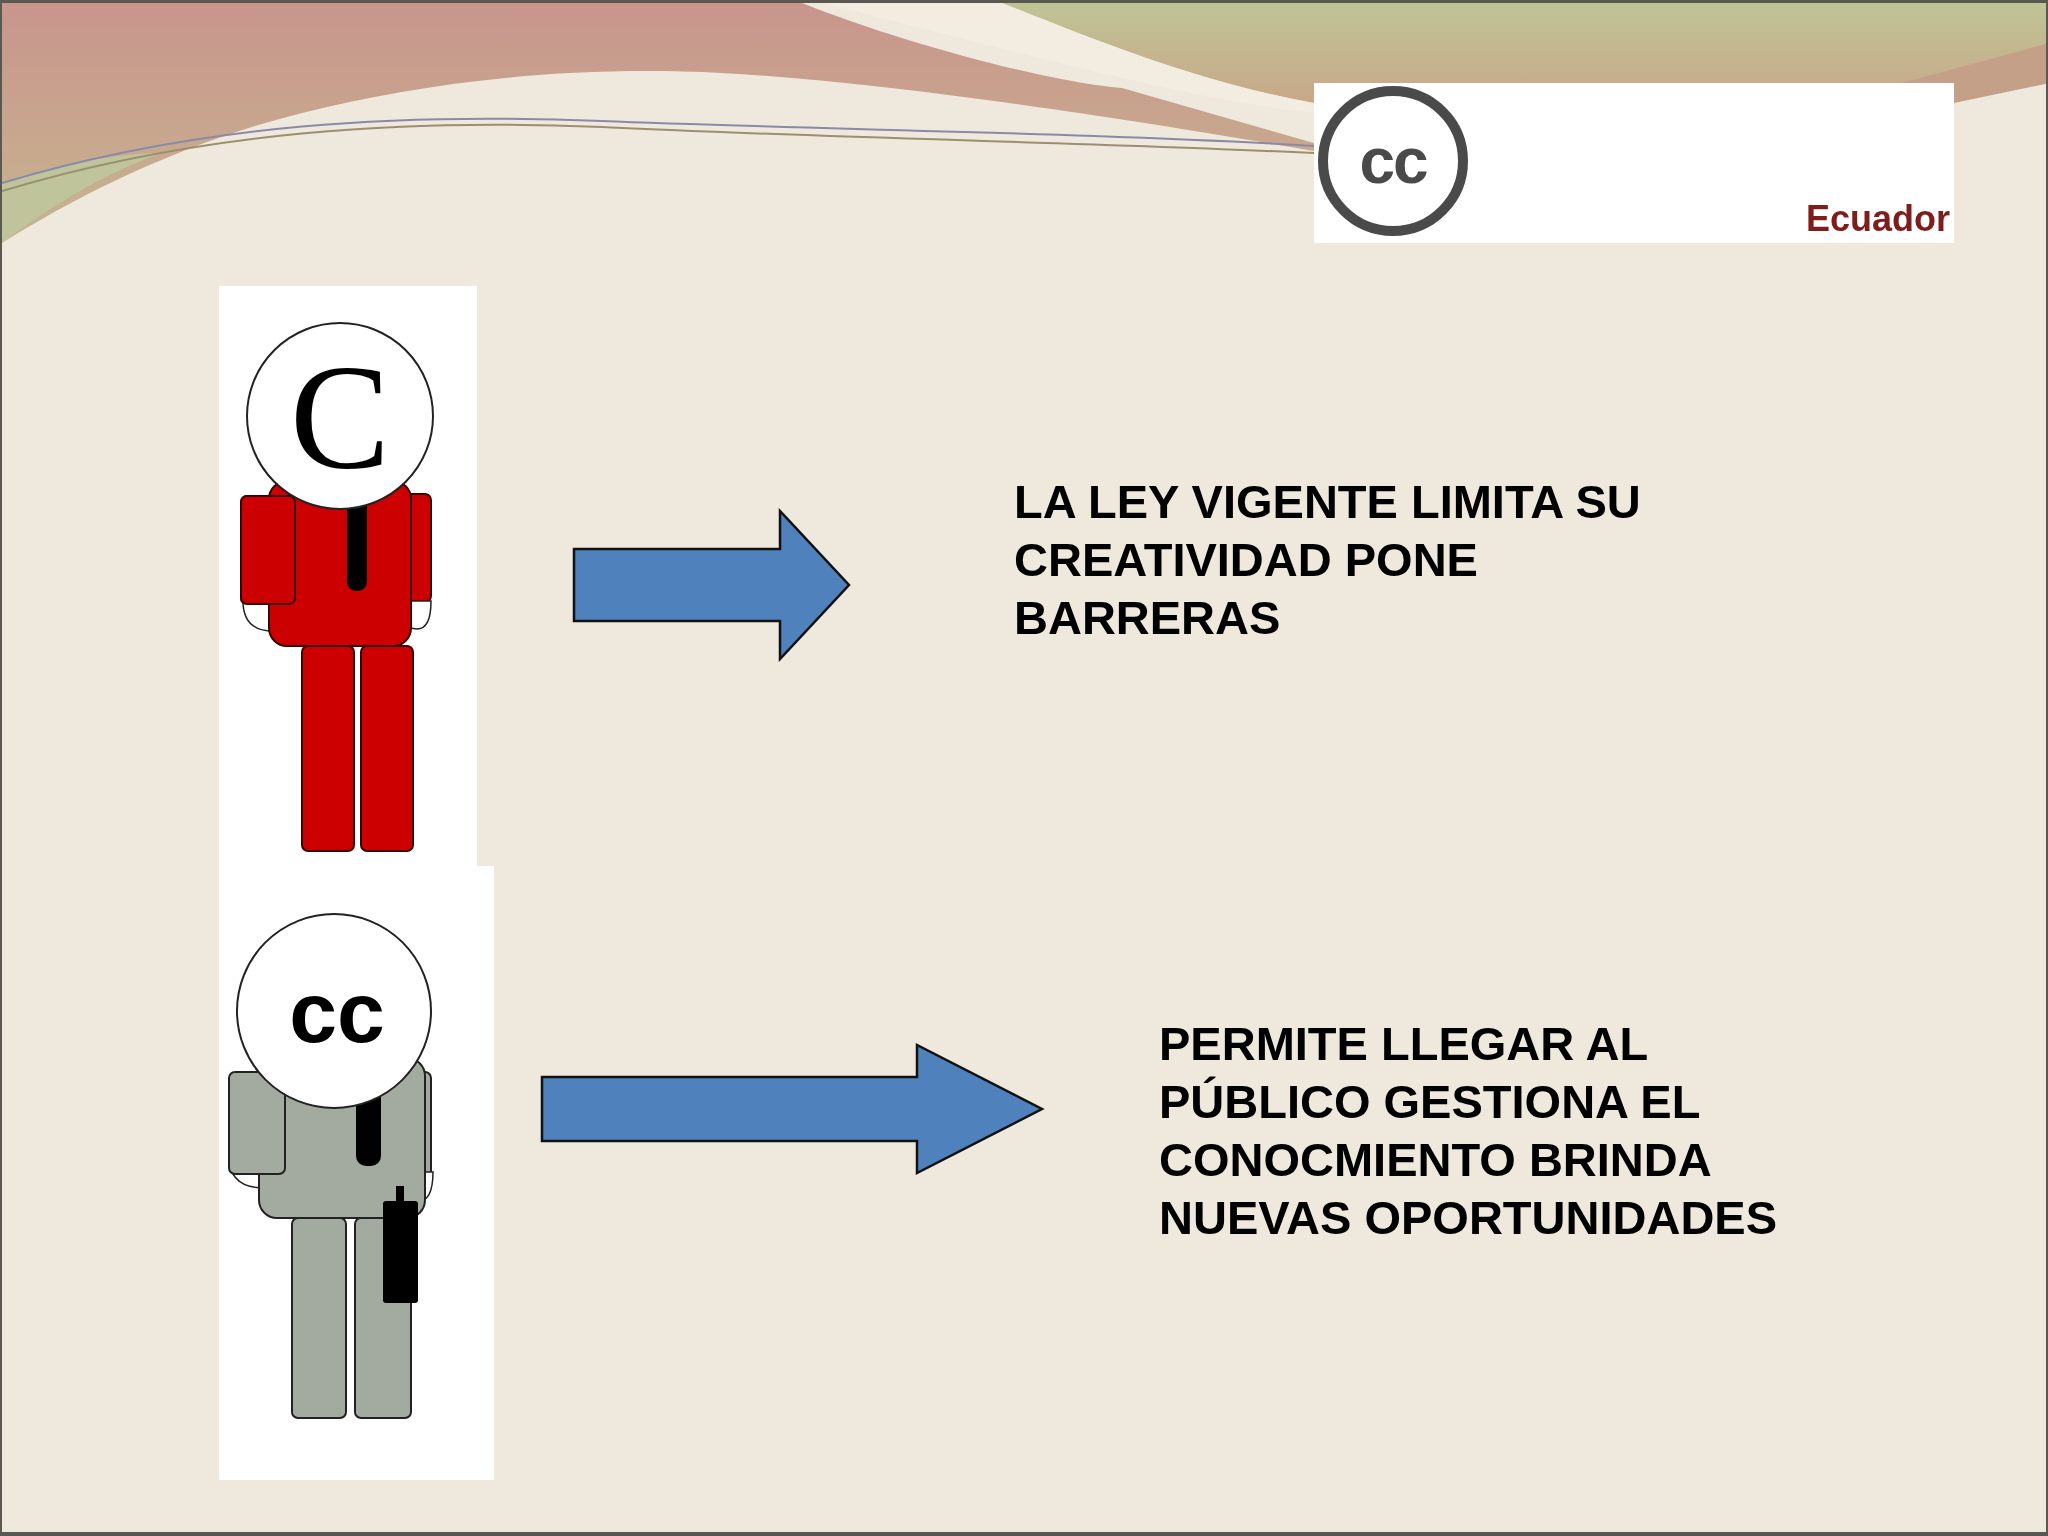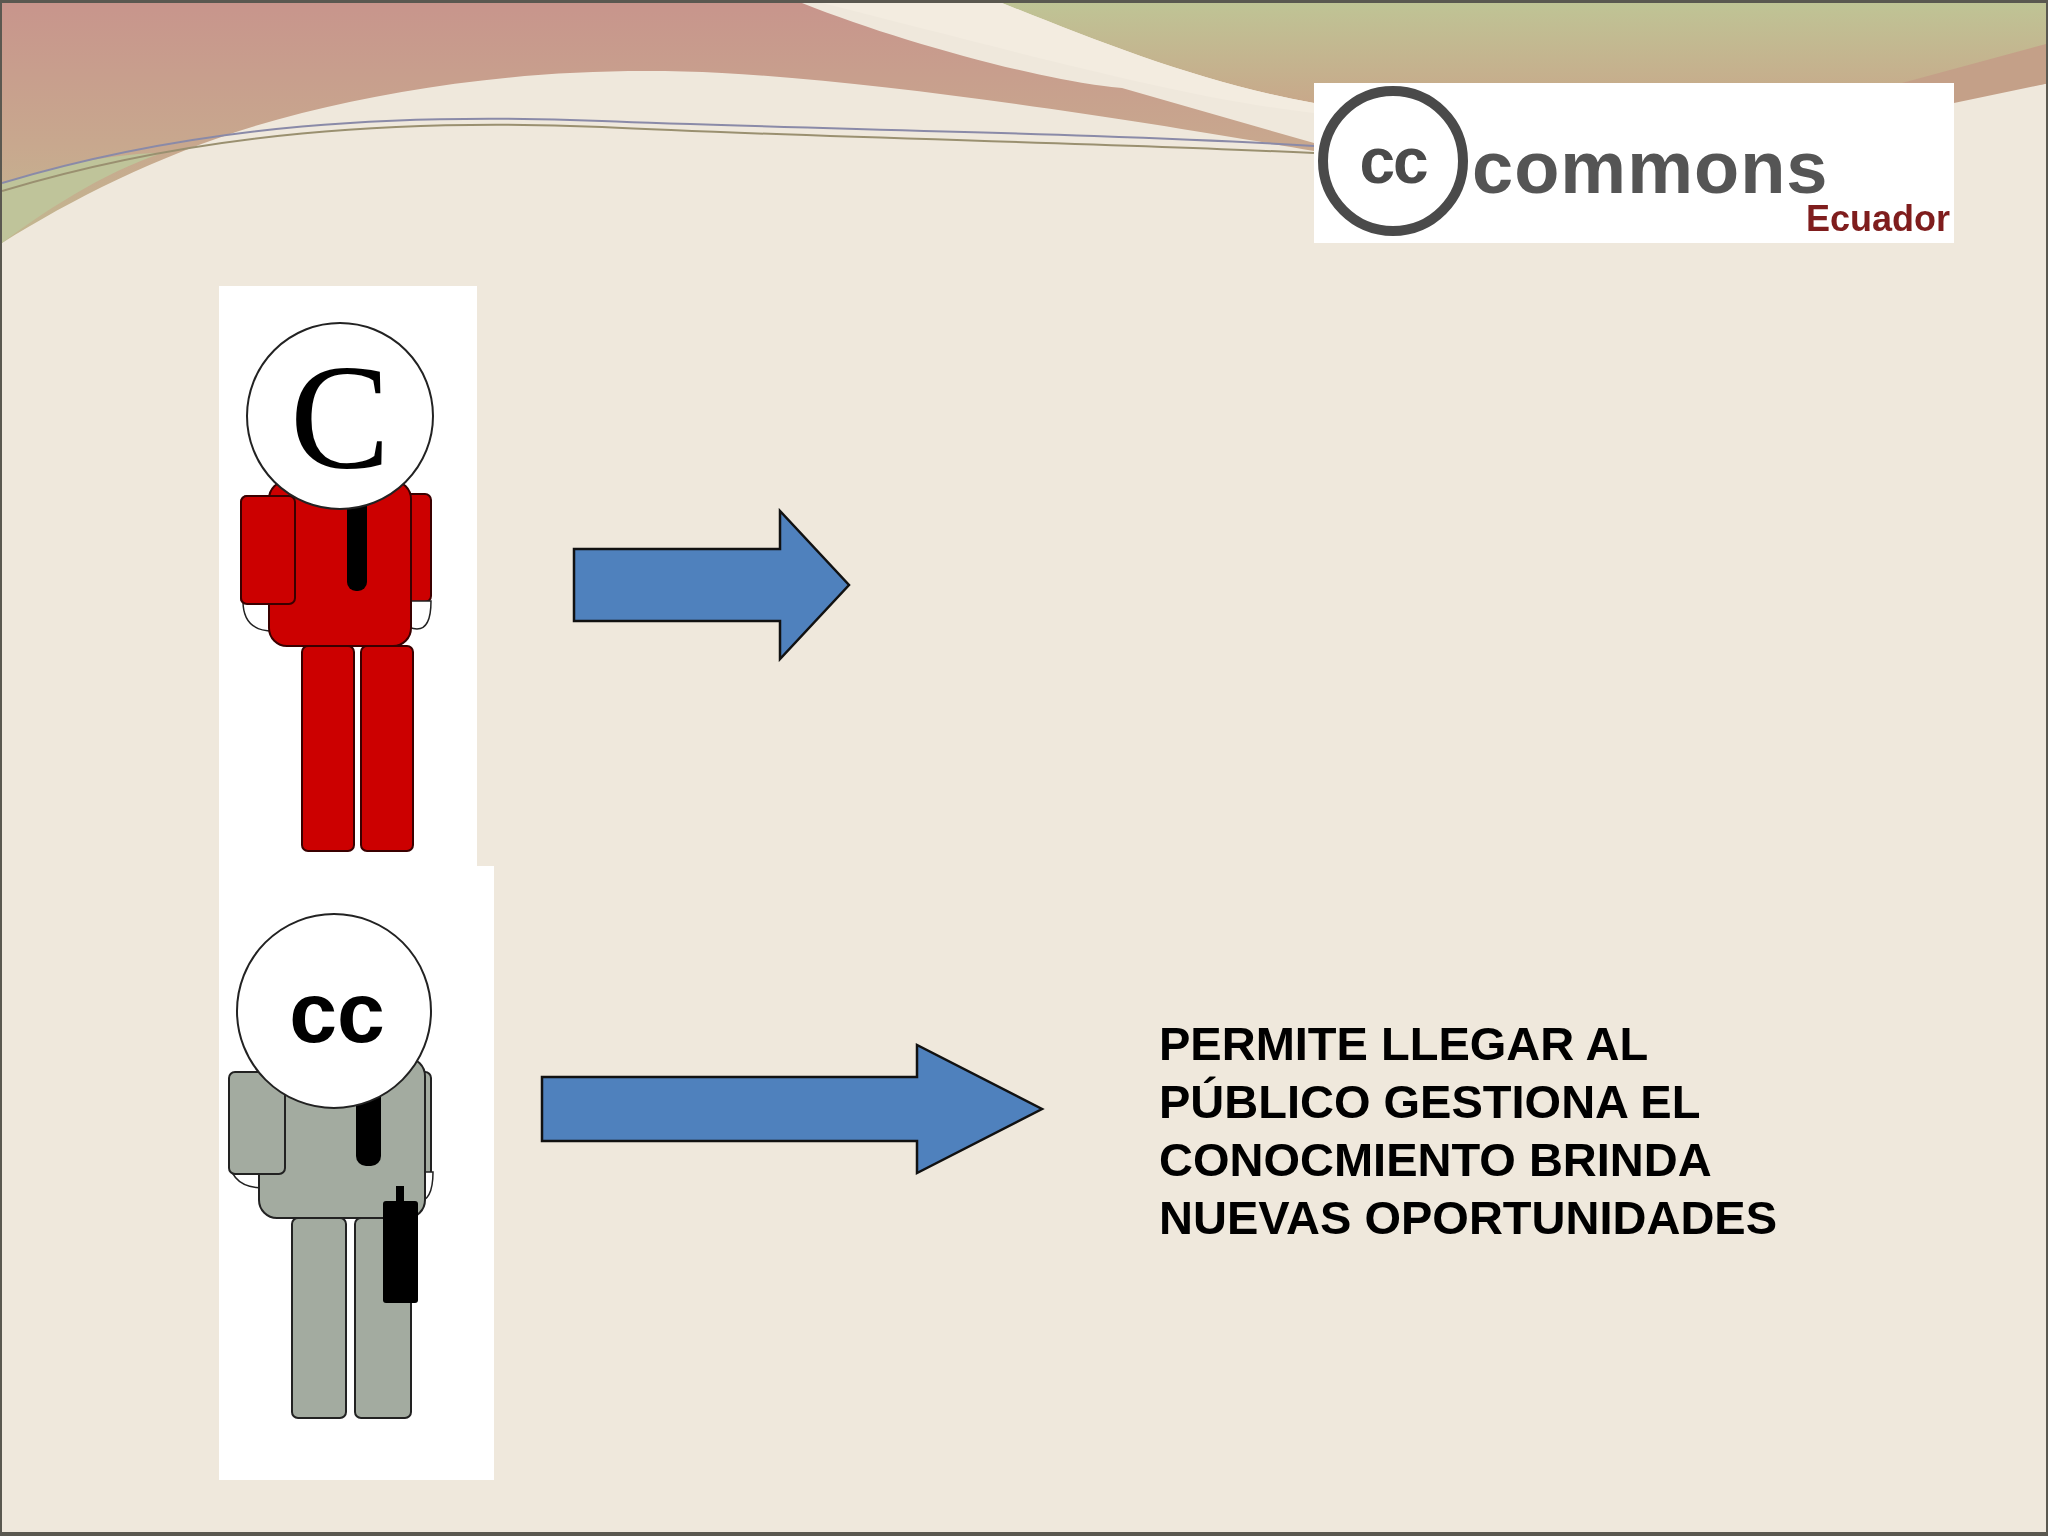"commons" div.w2 { html: <div>commons</div> -> none }
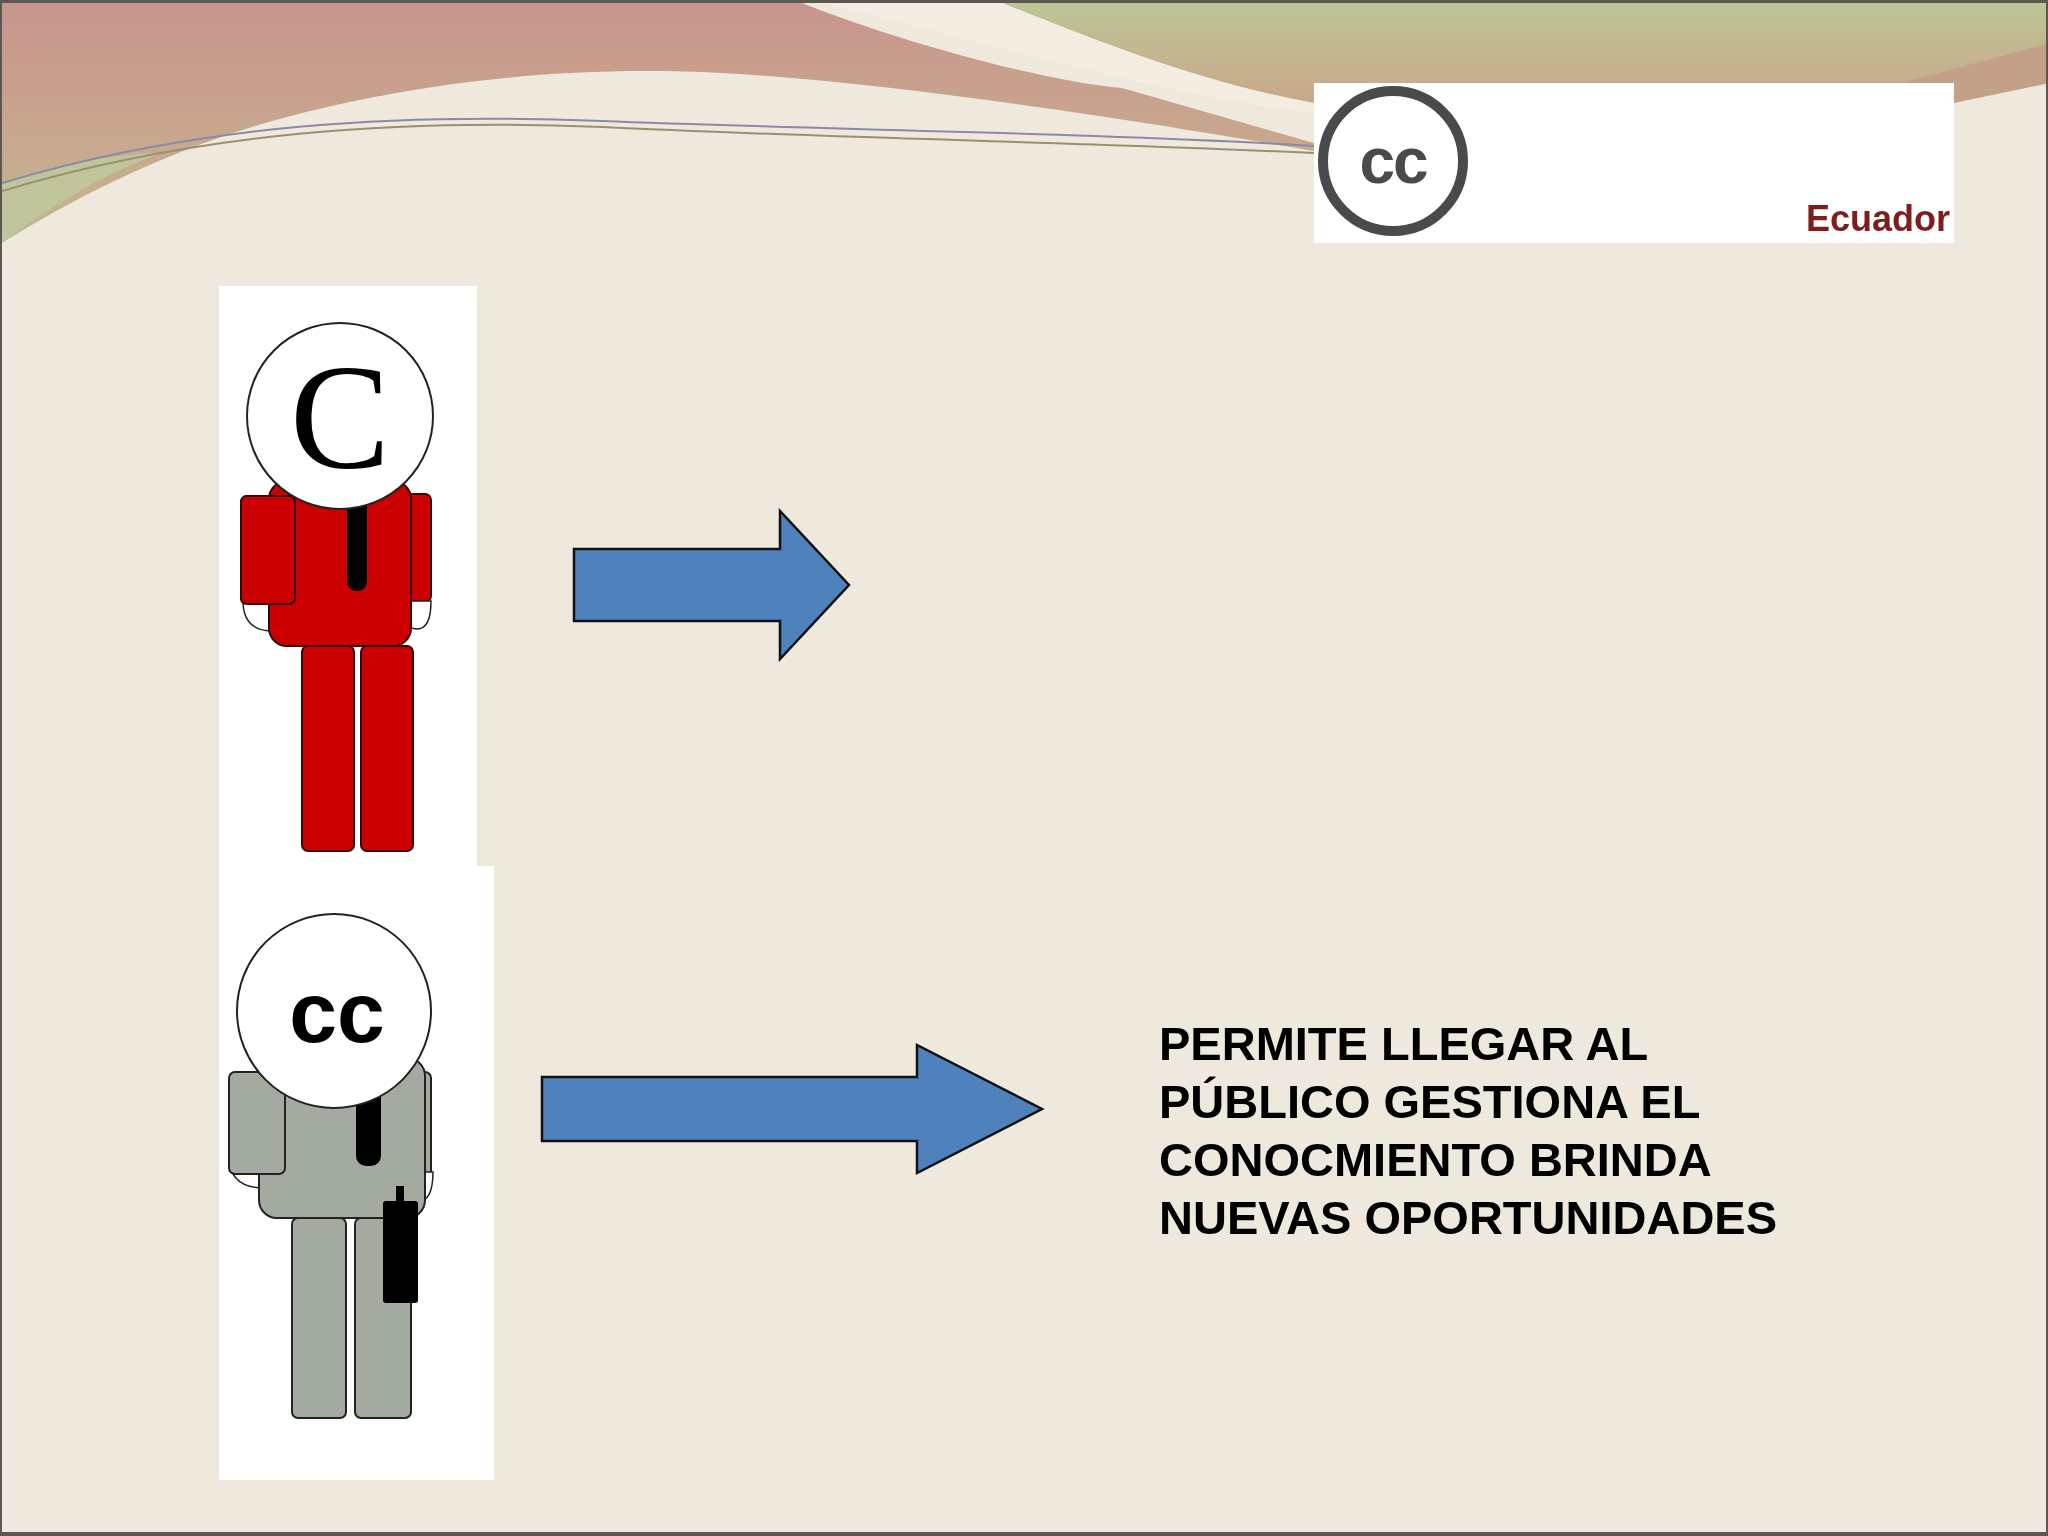"LA LEY VIGENTE LIMITA SU" div.body-text { html: none -> <div>LA LEY VIGENTE LIMITA SU CREATIVIDAD PONE BARRERAS</div> }
